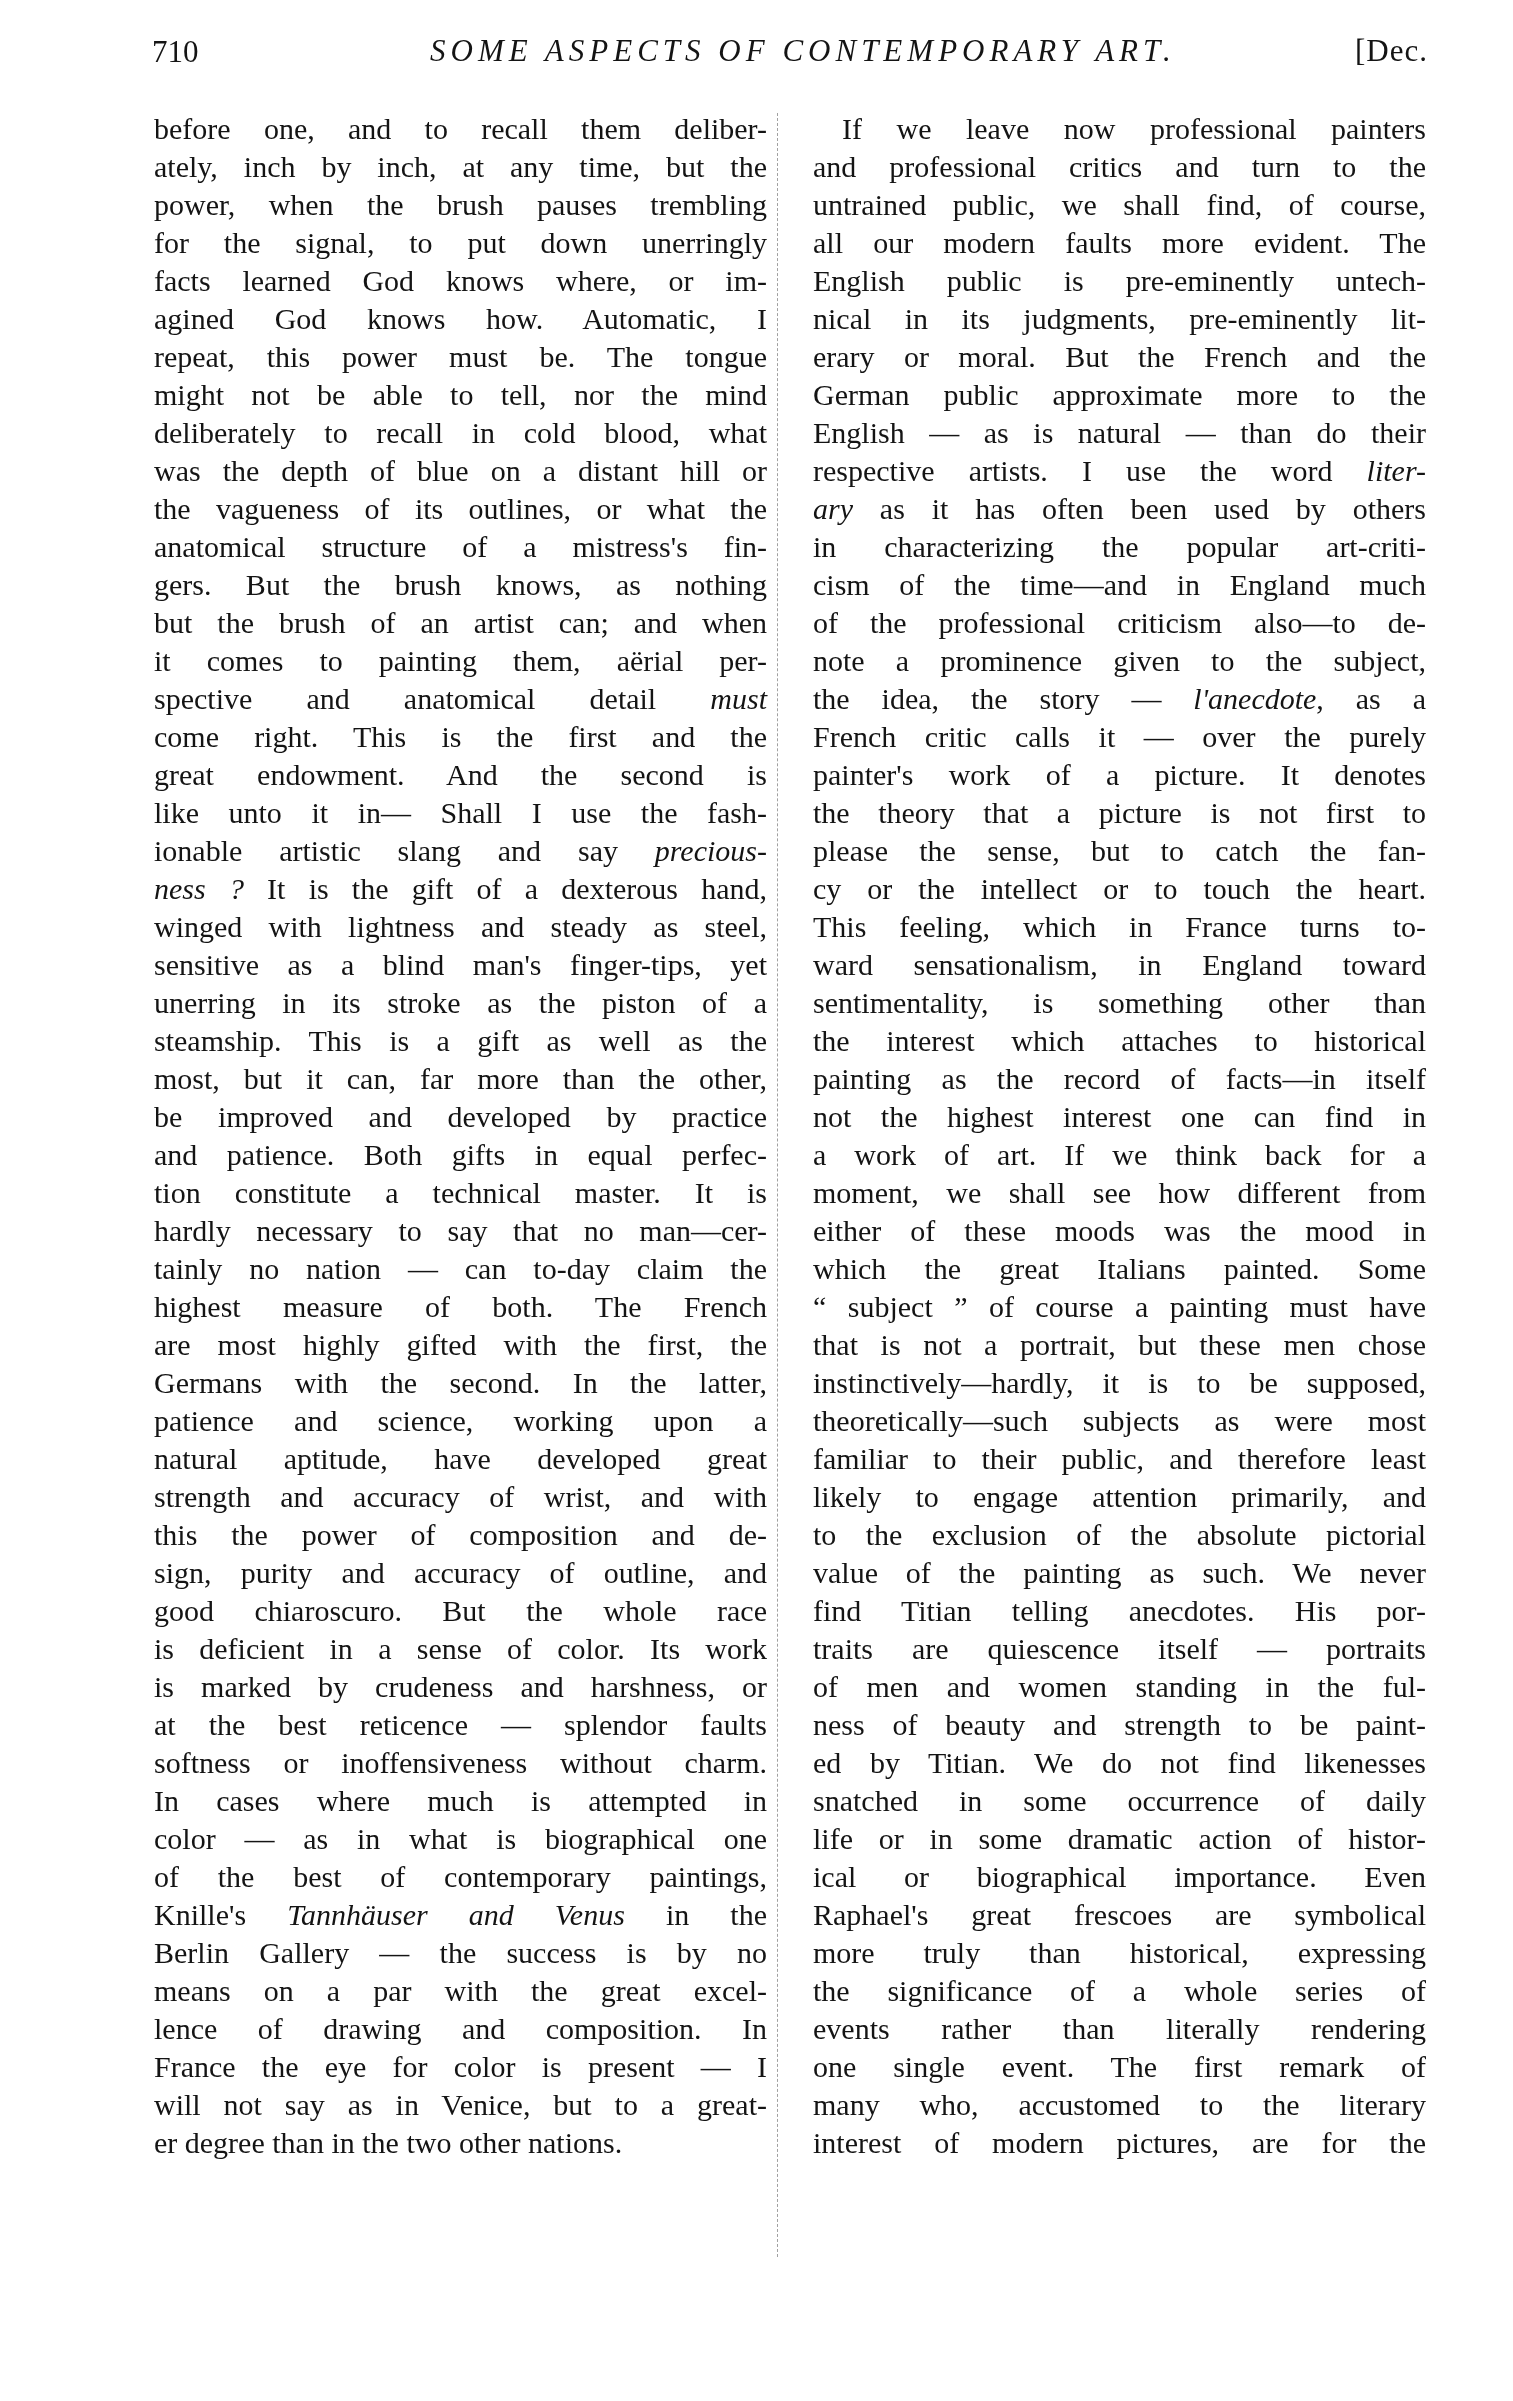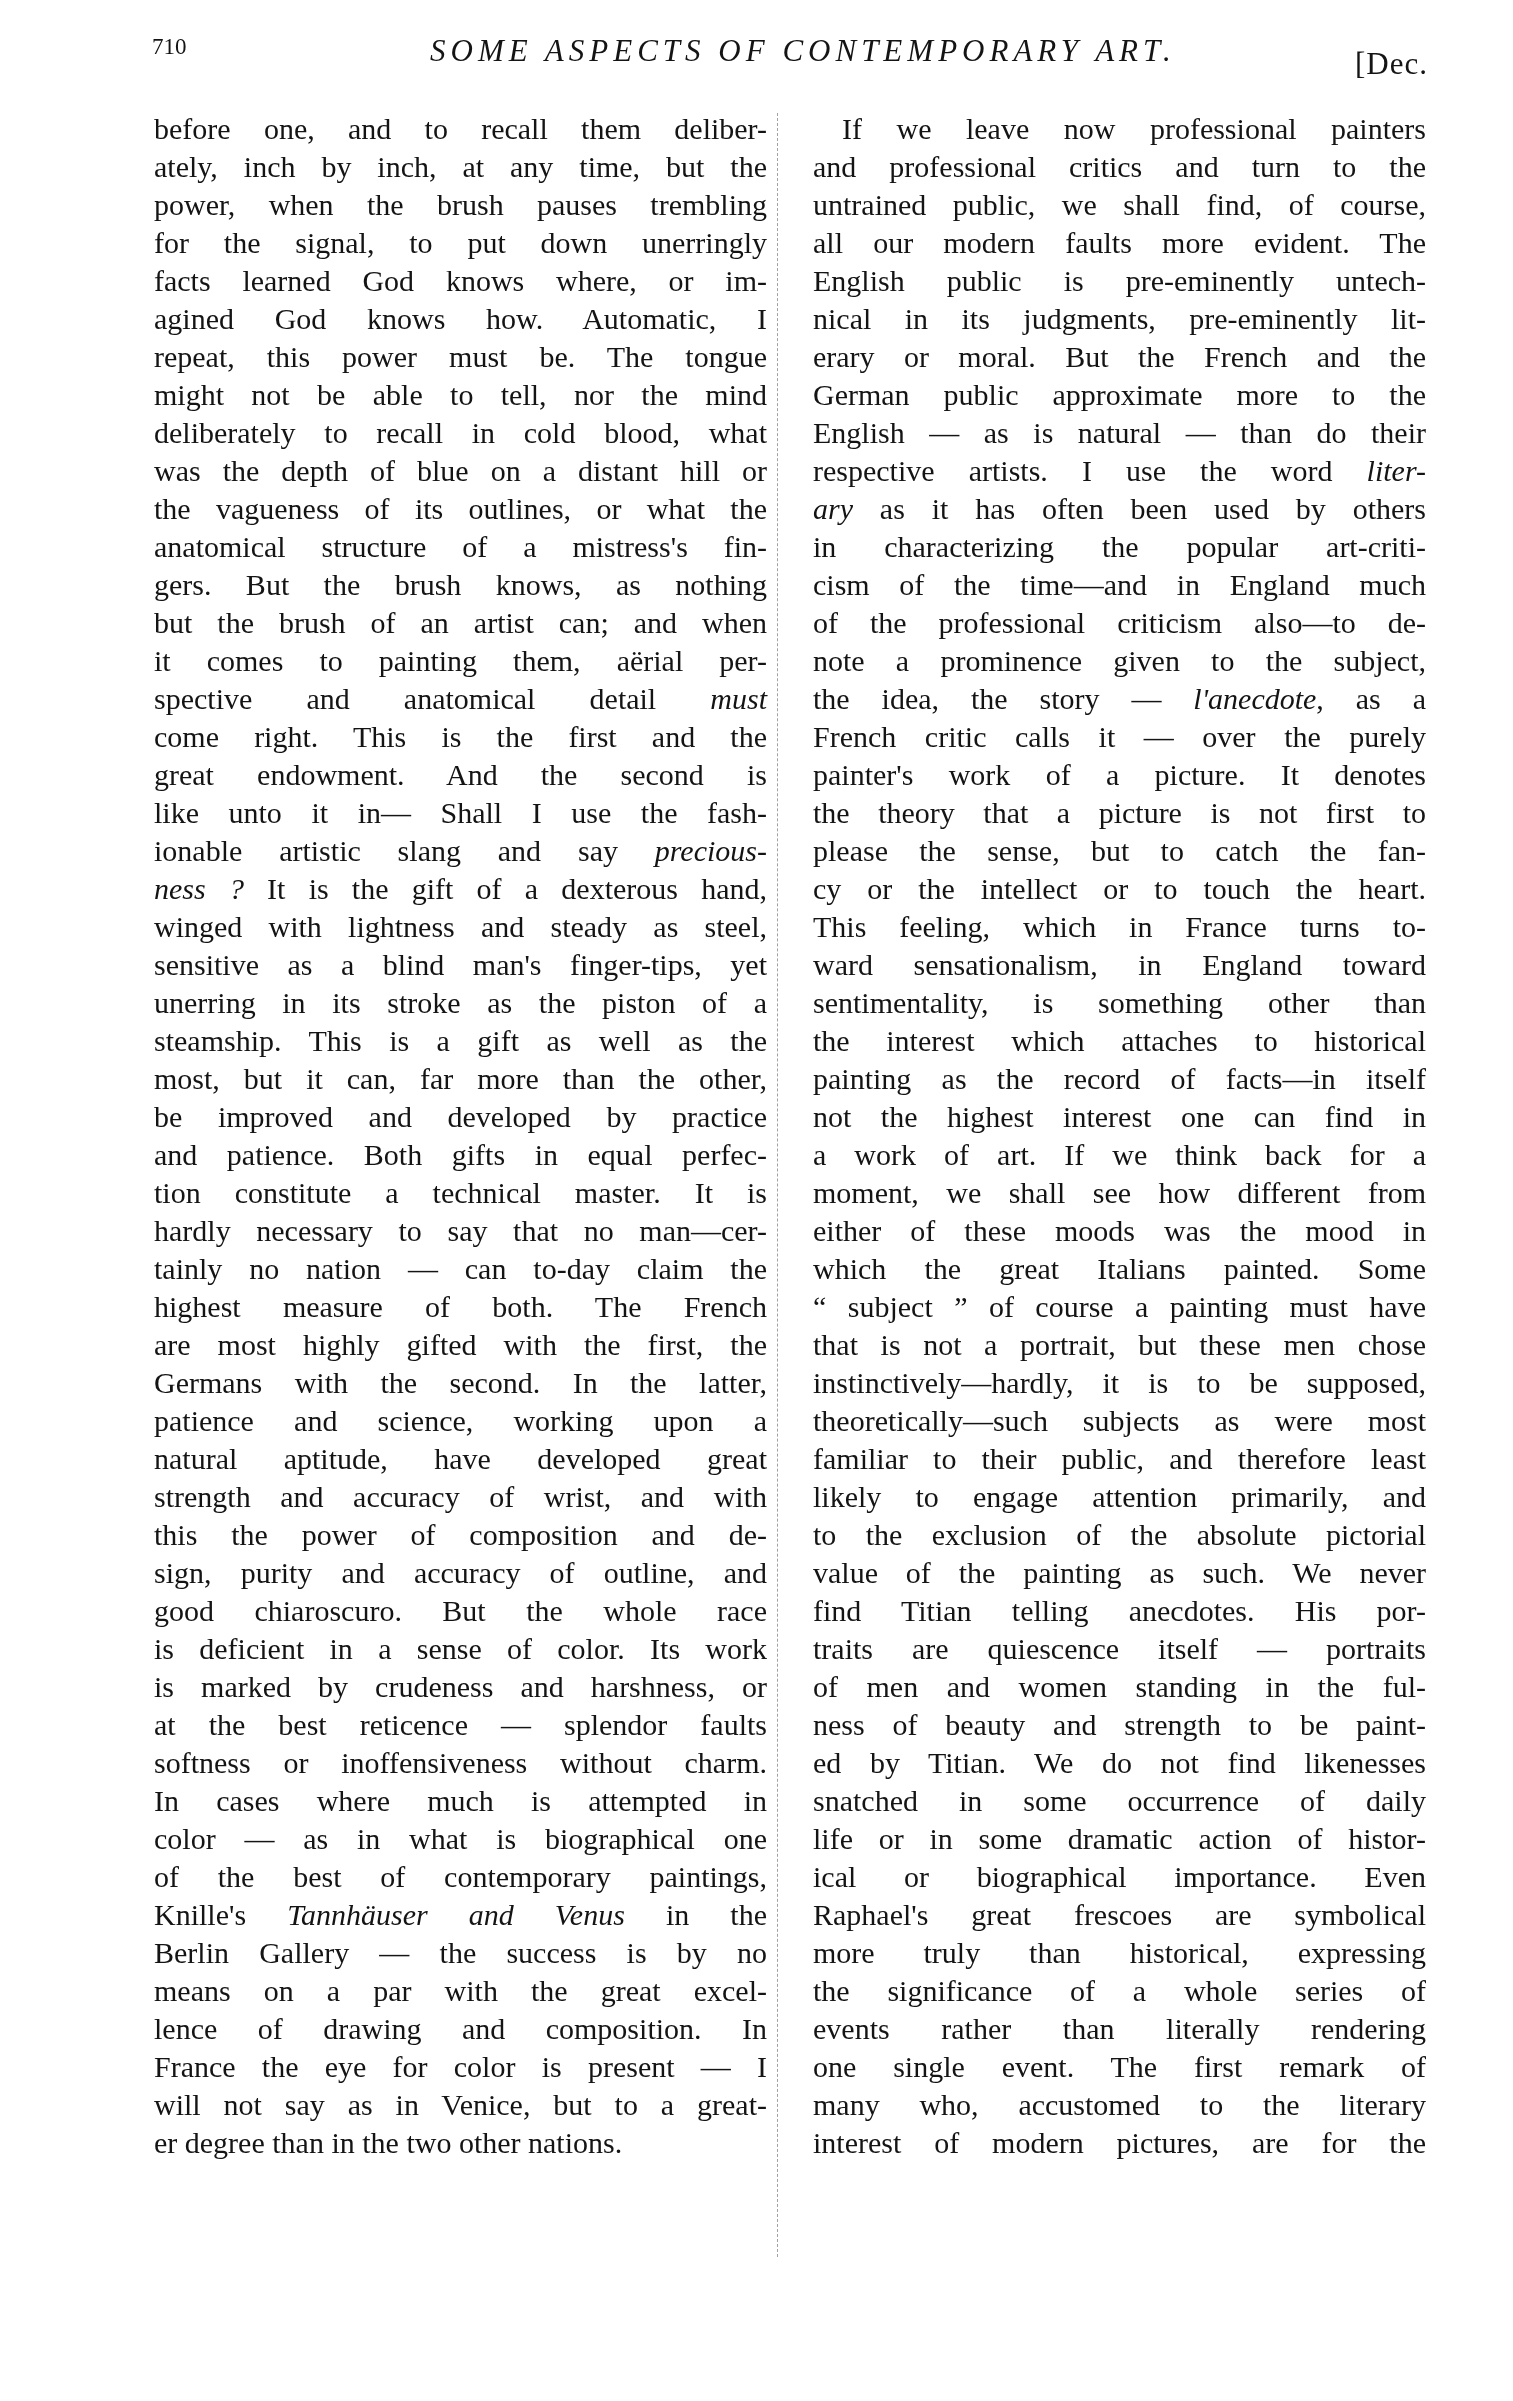"710" .page-num { font-size: 23px -> 31px }
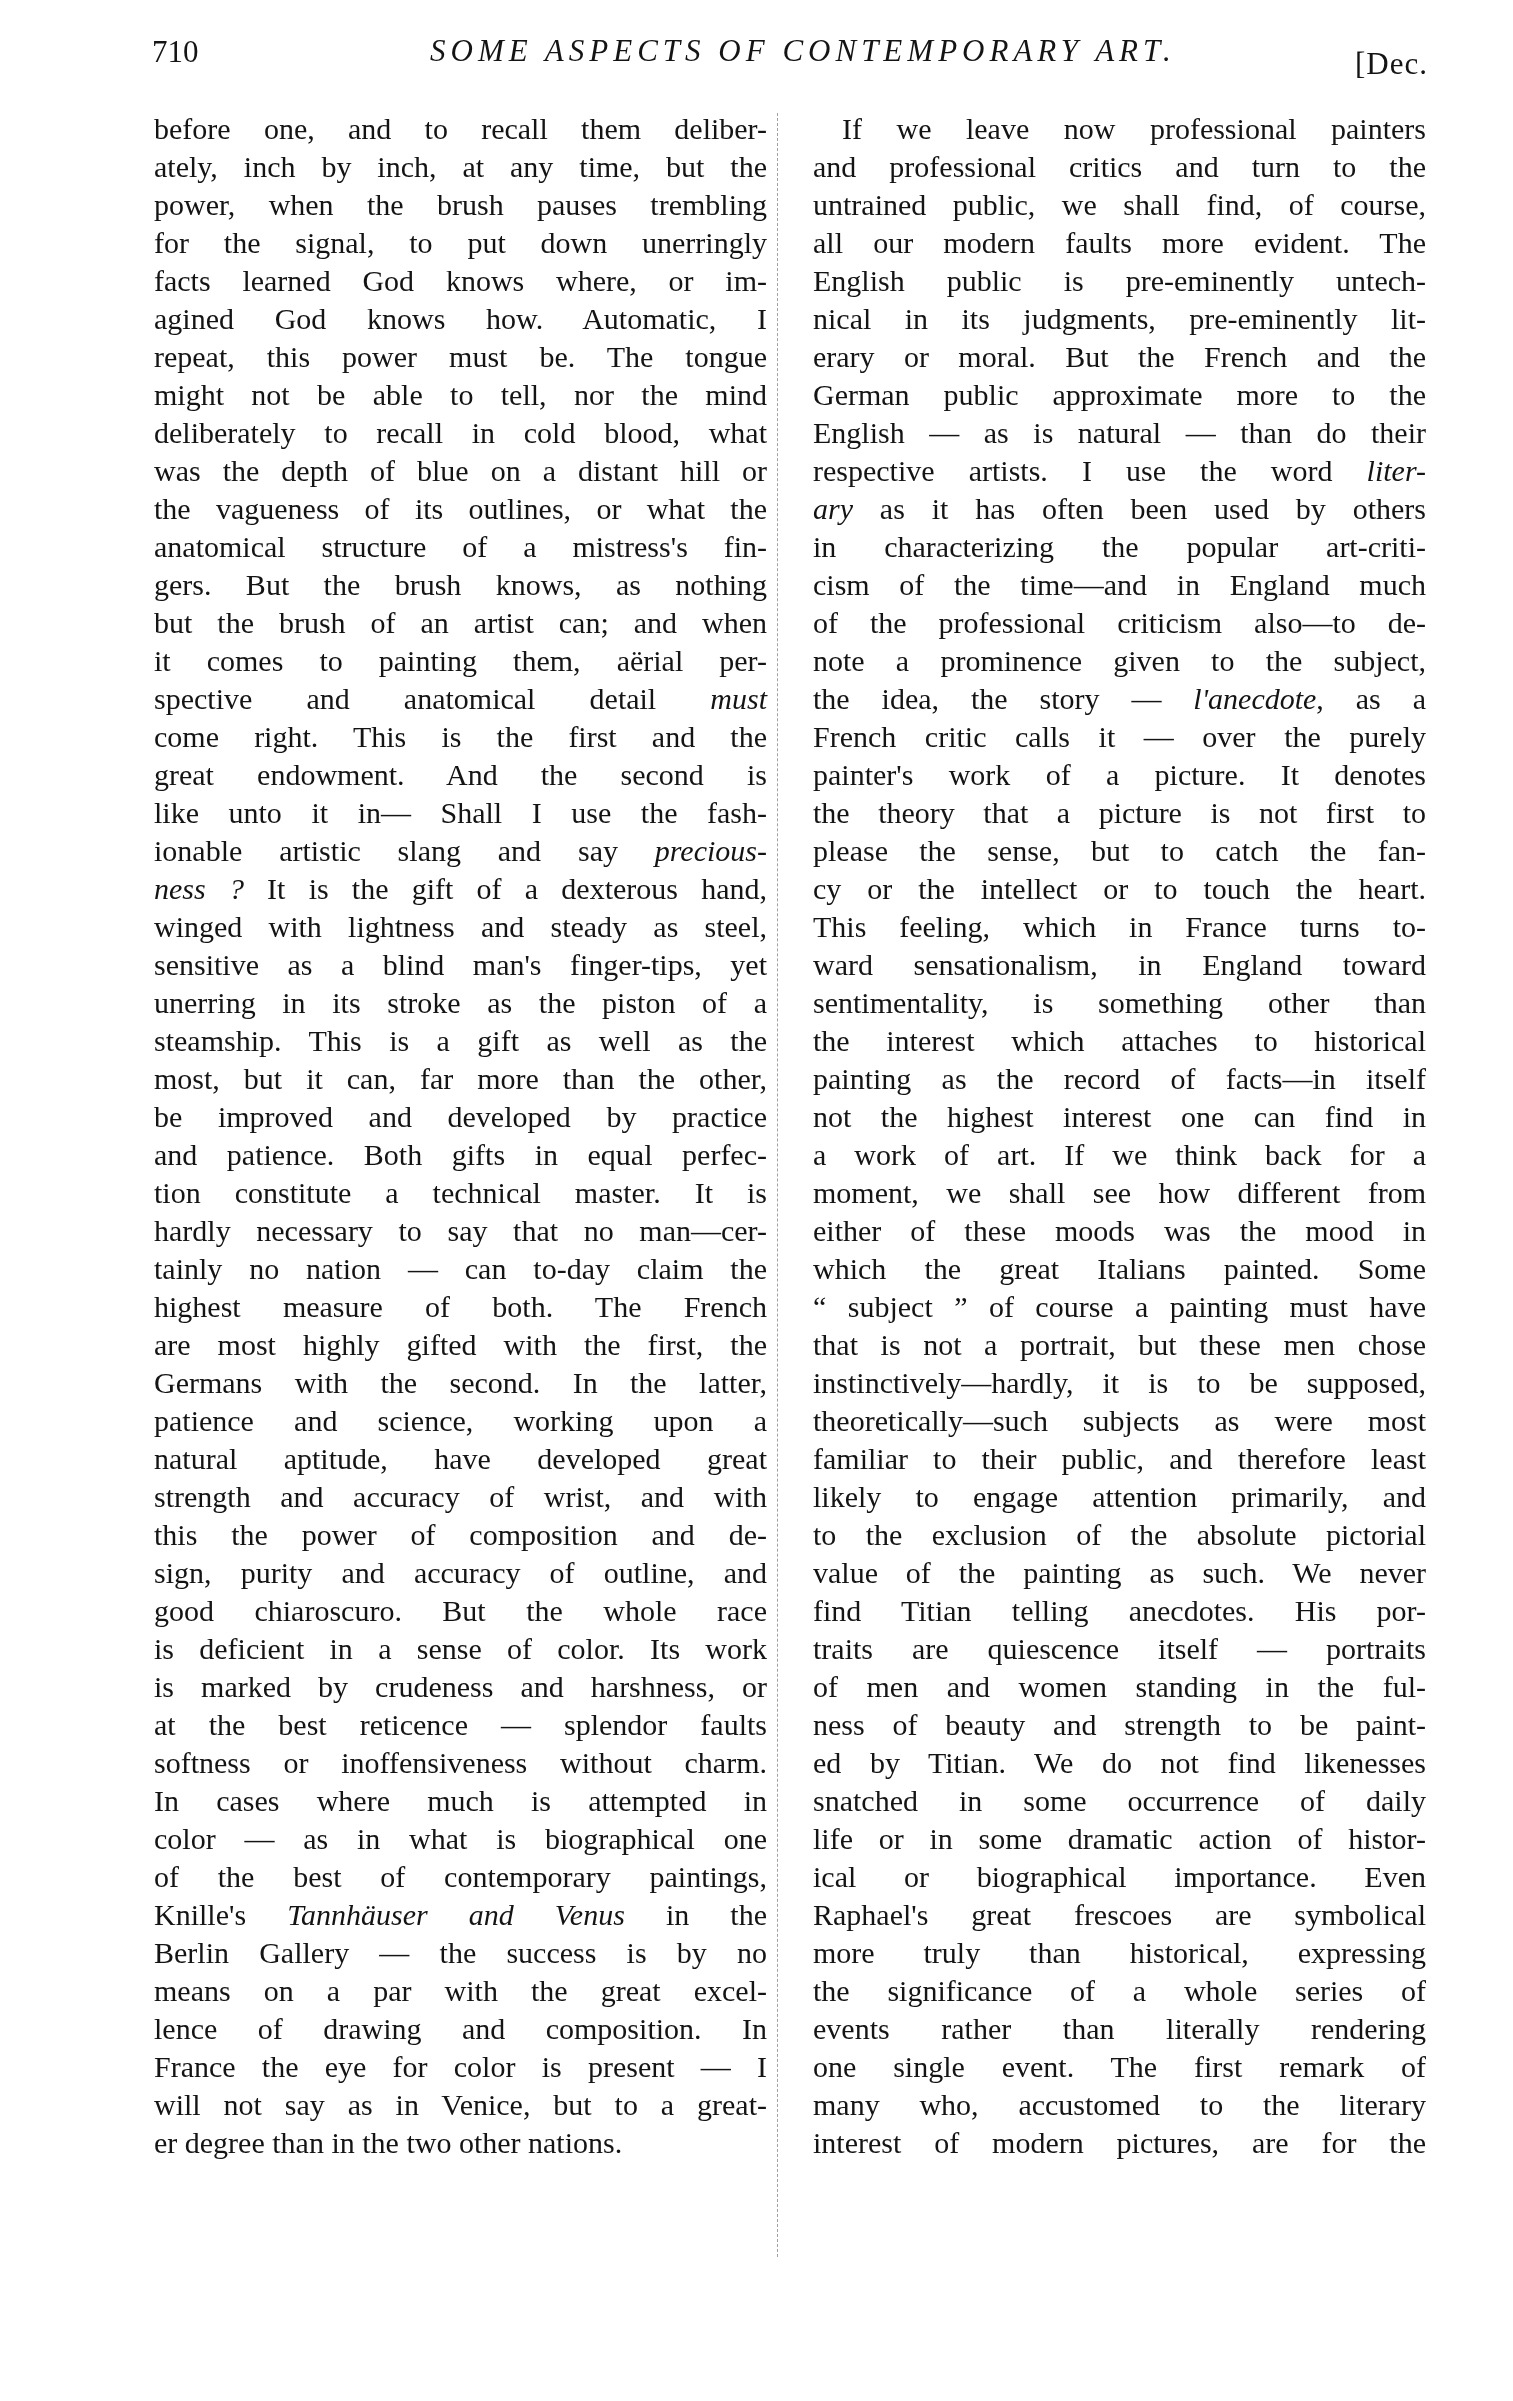"[Dec." .month { top: 16px -> 3px }
